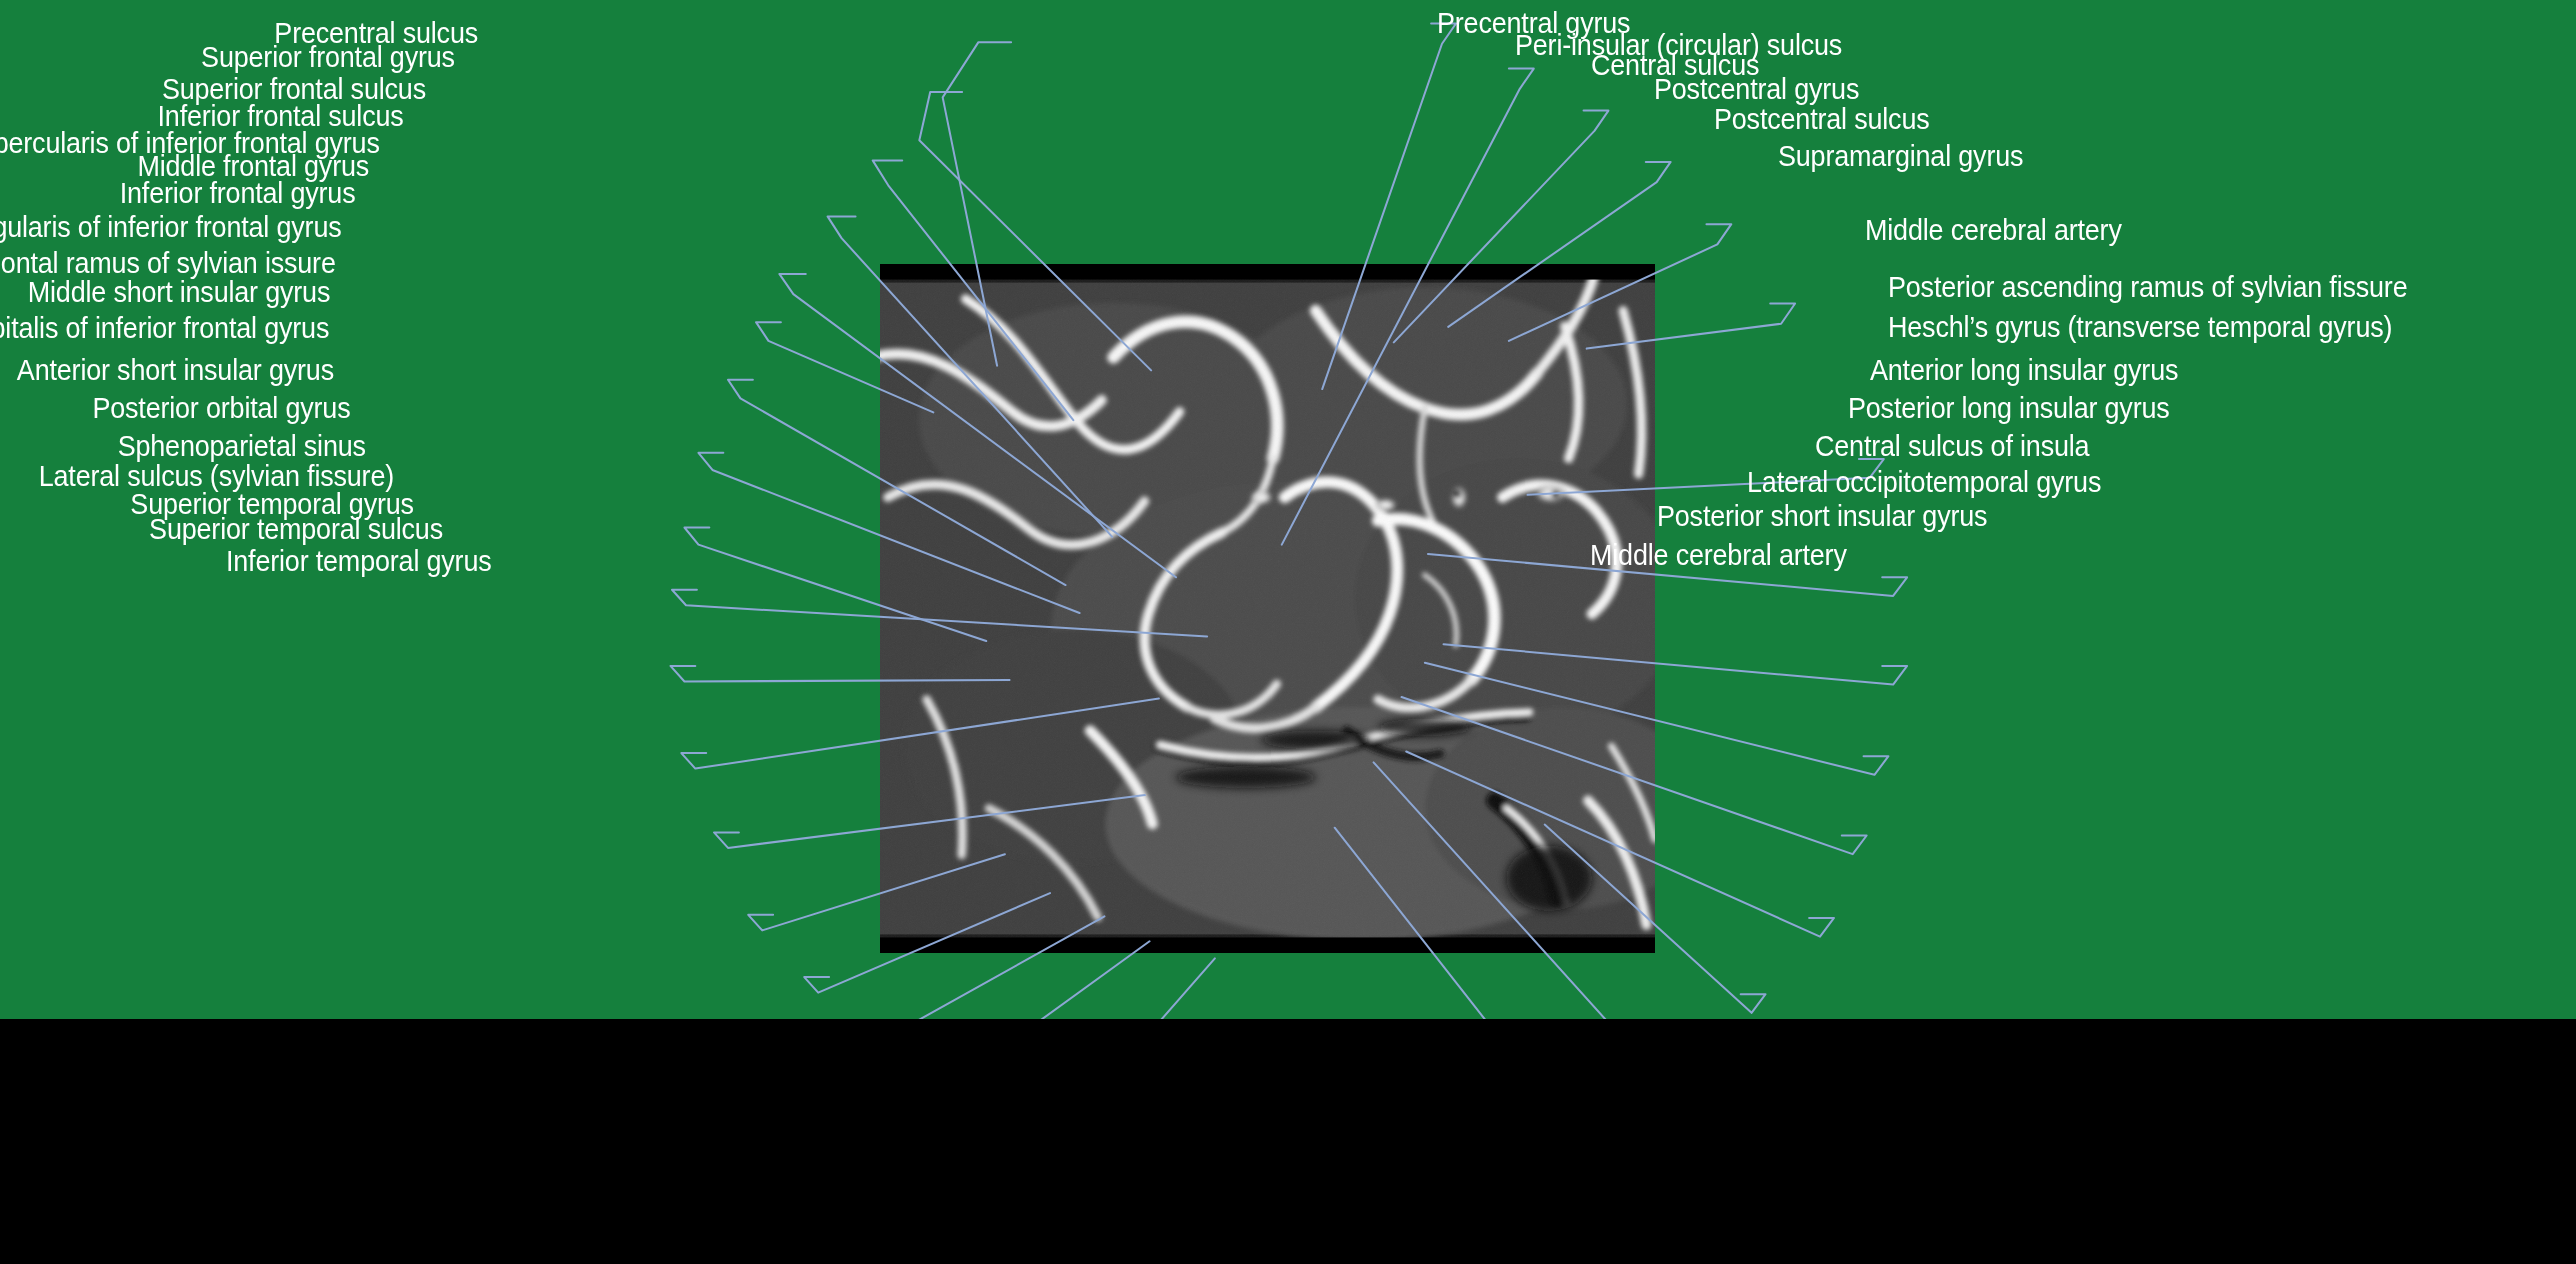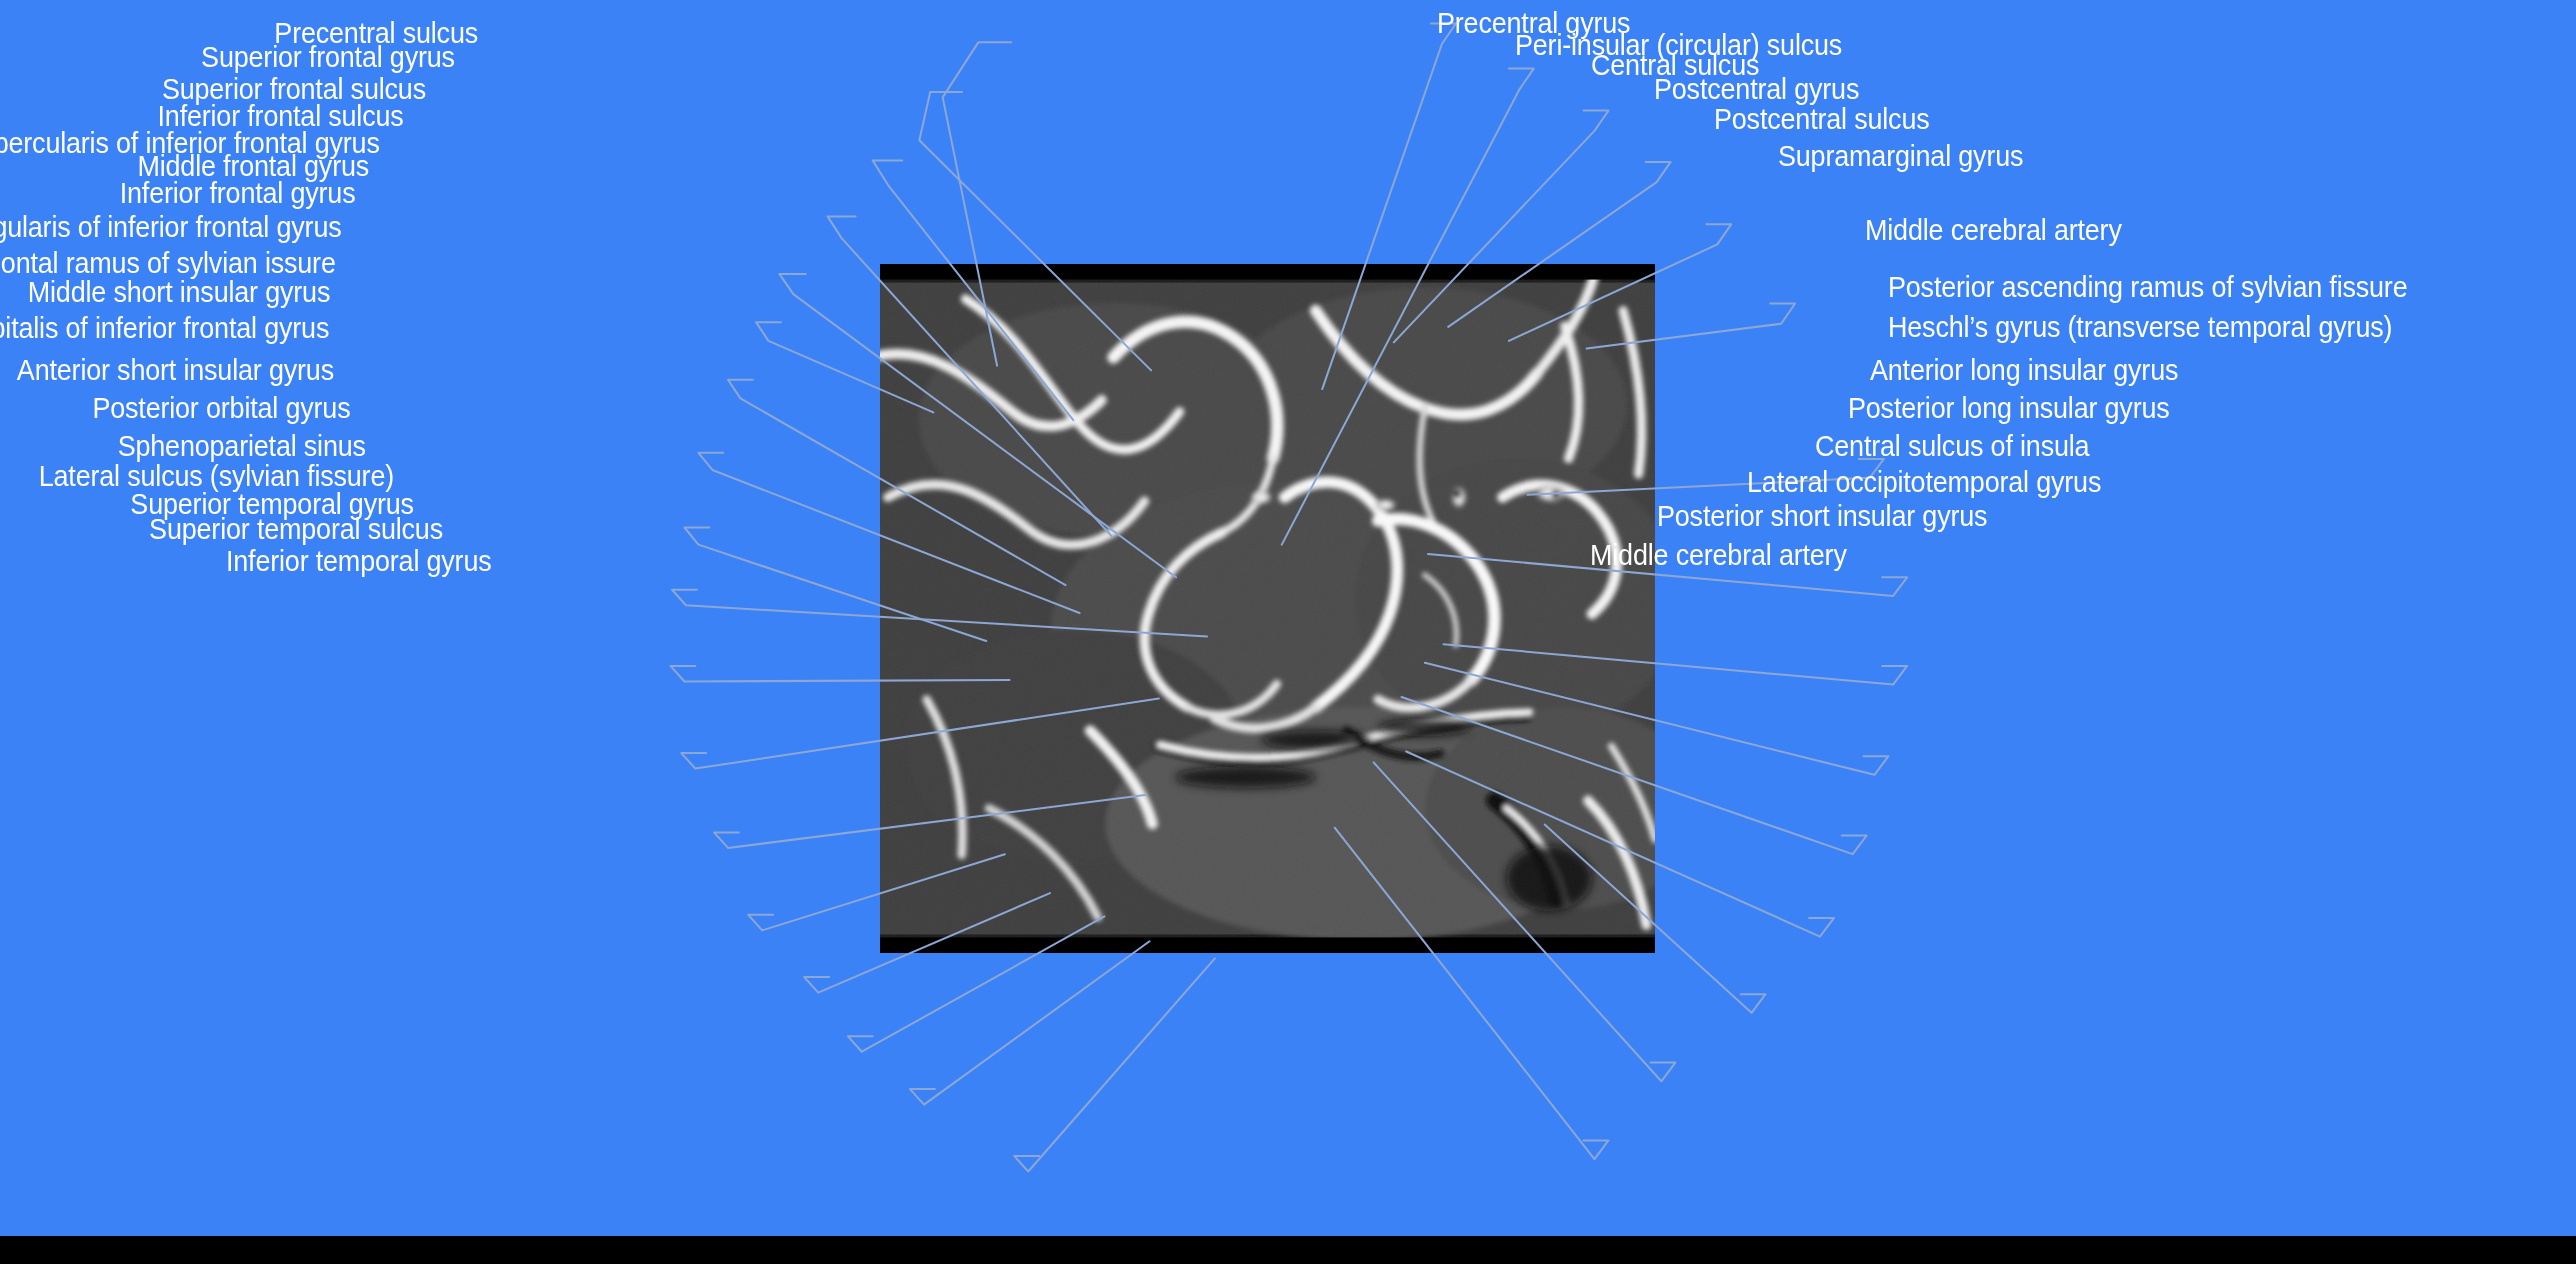"Precentral sulcus" #stage { background: #3b82f6 -> #15803d; height: 1236px -> 1019px }
